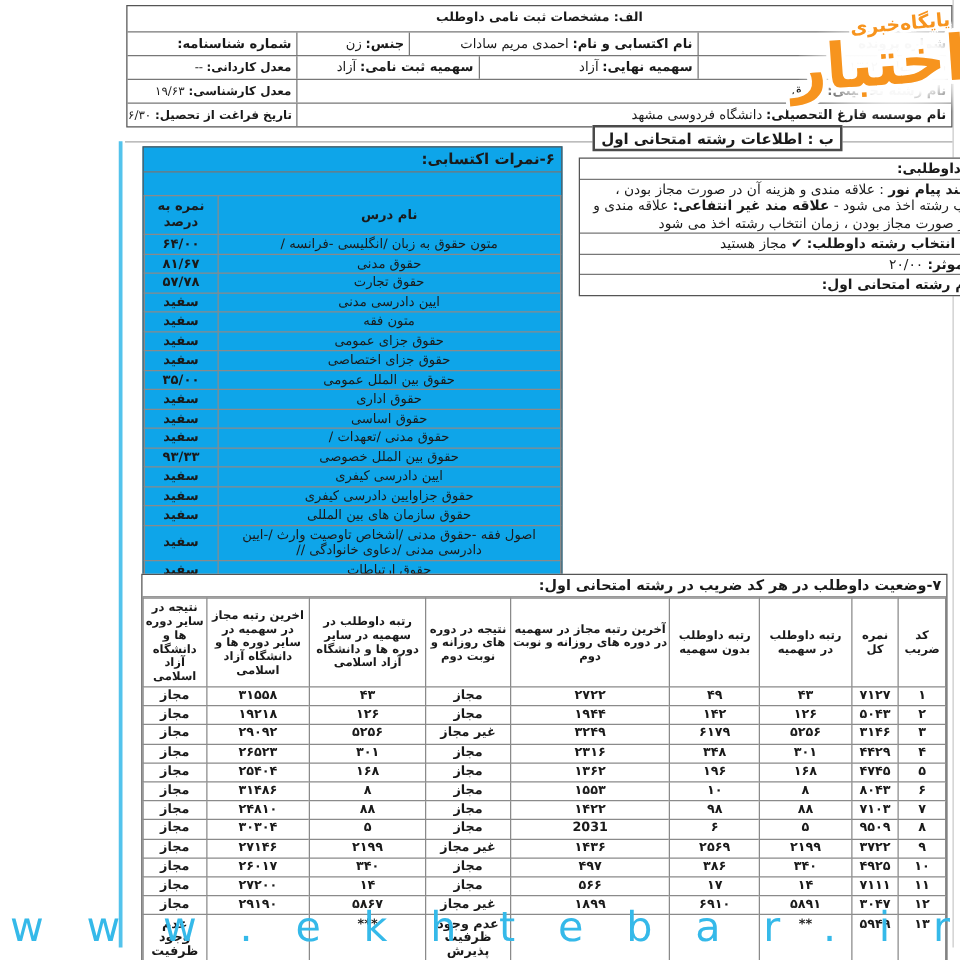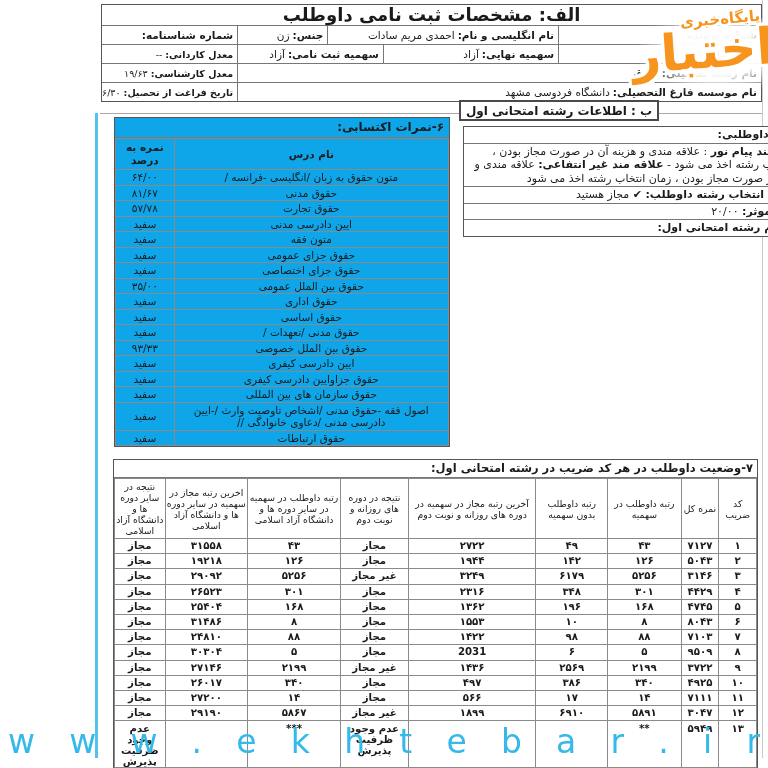"الف: مشخصات ثبت نامی داوطلب" .tbl-a .ttl { font-size: 18px -> 10px }
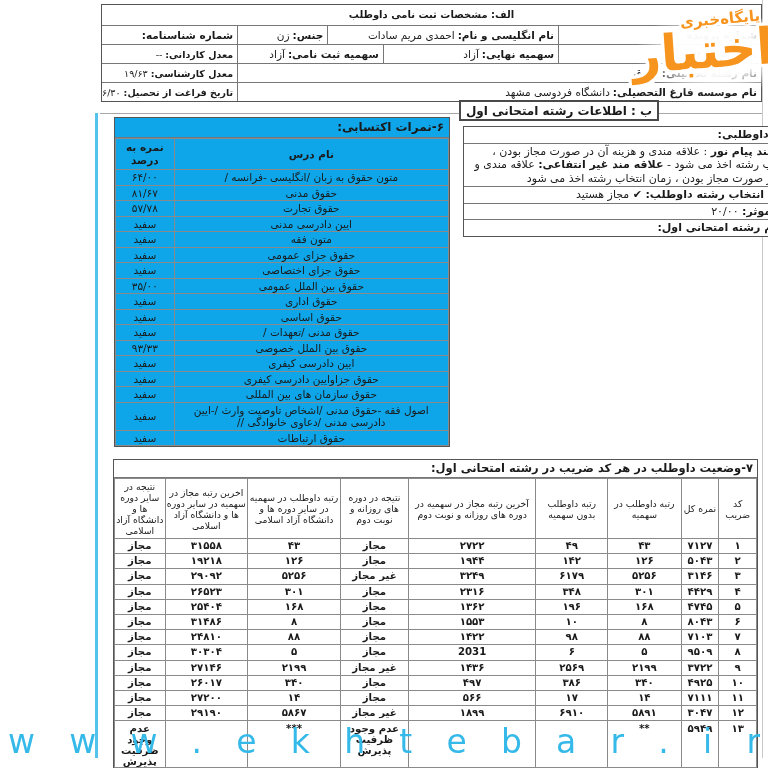"نام انگلیسی و نام:" span.lbl { text: انگلیسی -> اکتسابی }
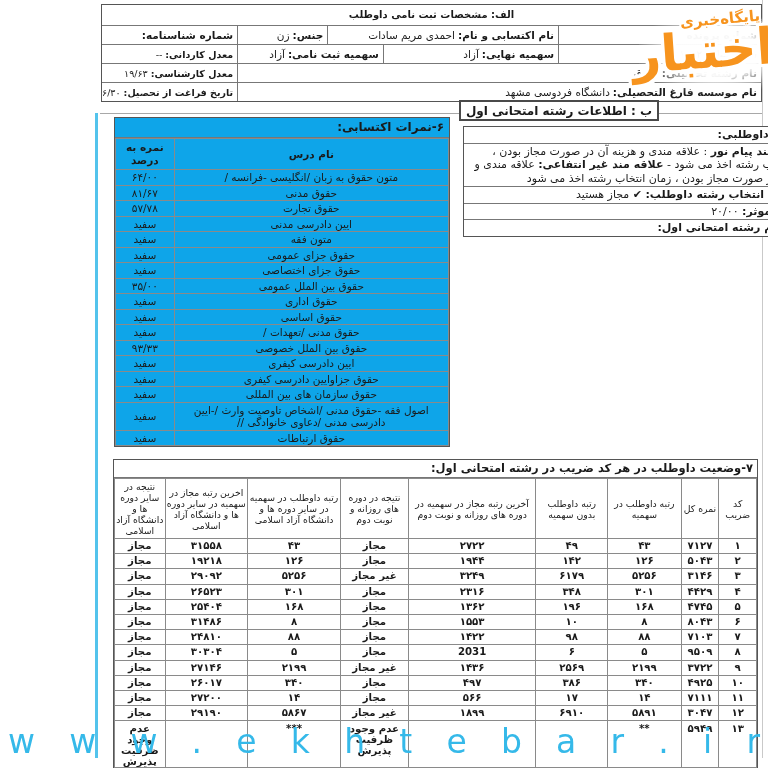"ب : اطلاعات رشته امتحانی" .box-b-label { left: 459px -> 474px }
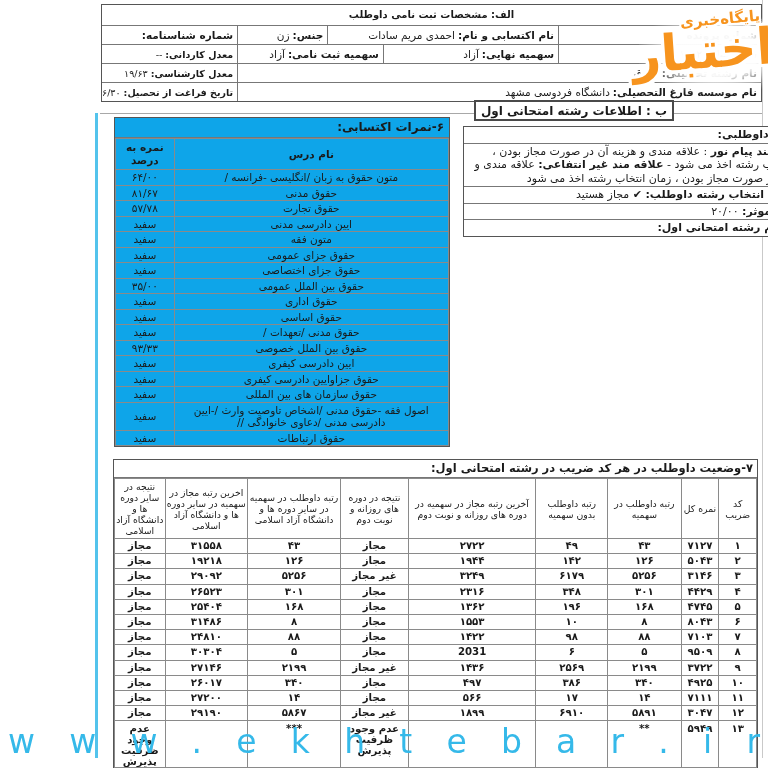"نام درس" .tbl-6 table { margin-top: none -> 18px }
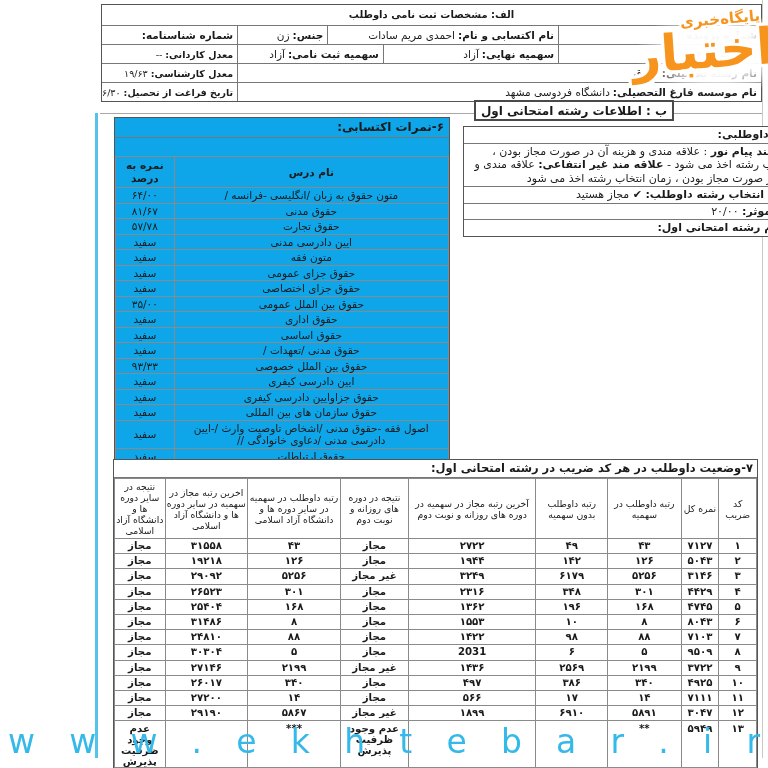"۶۴/۰۰" .tbl-6 td.score { font-weight: normal -> bold }
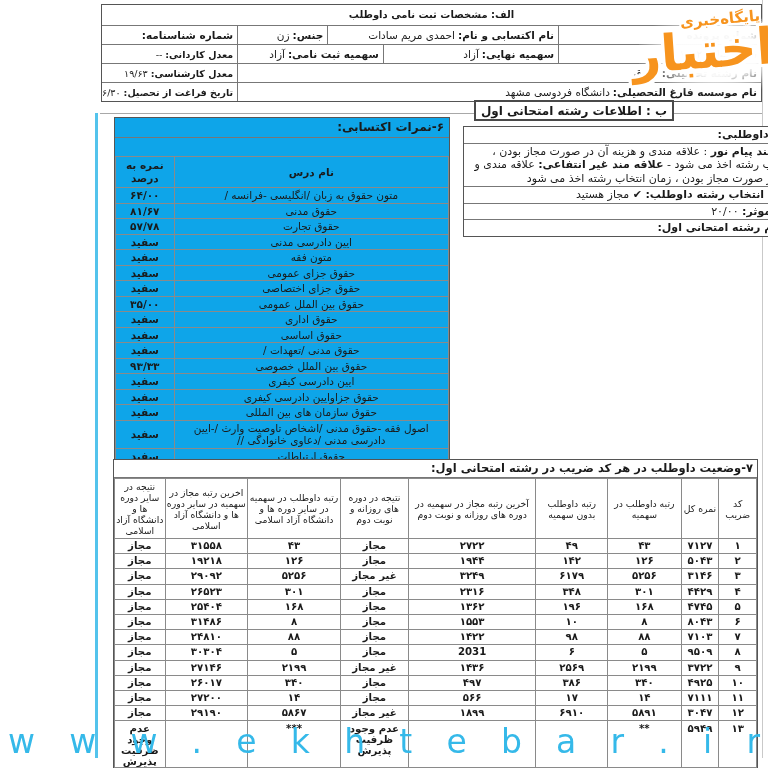"نتیجه در سایر دوره ها" .tbl-7 th { font-weight: normal -> bold }
